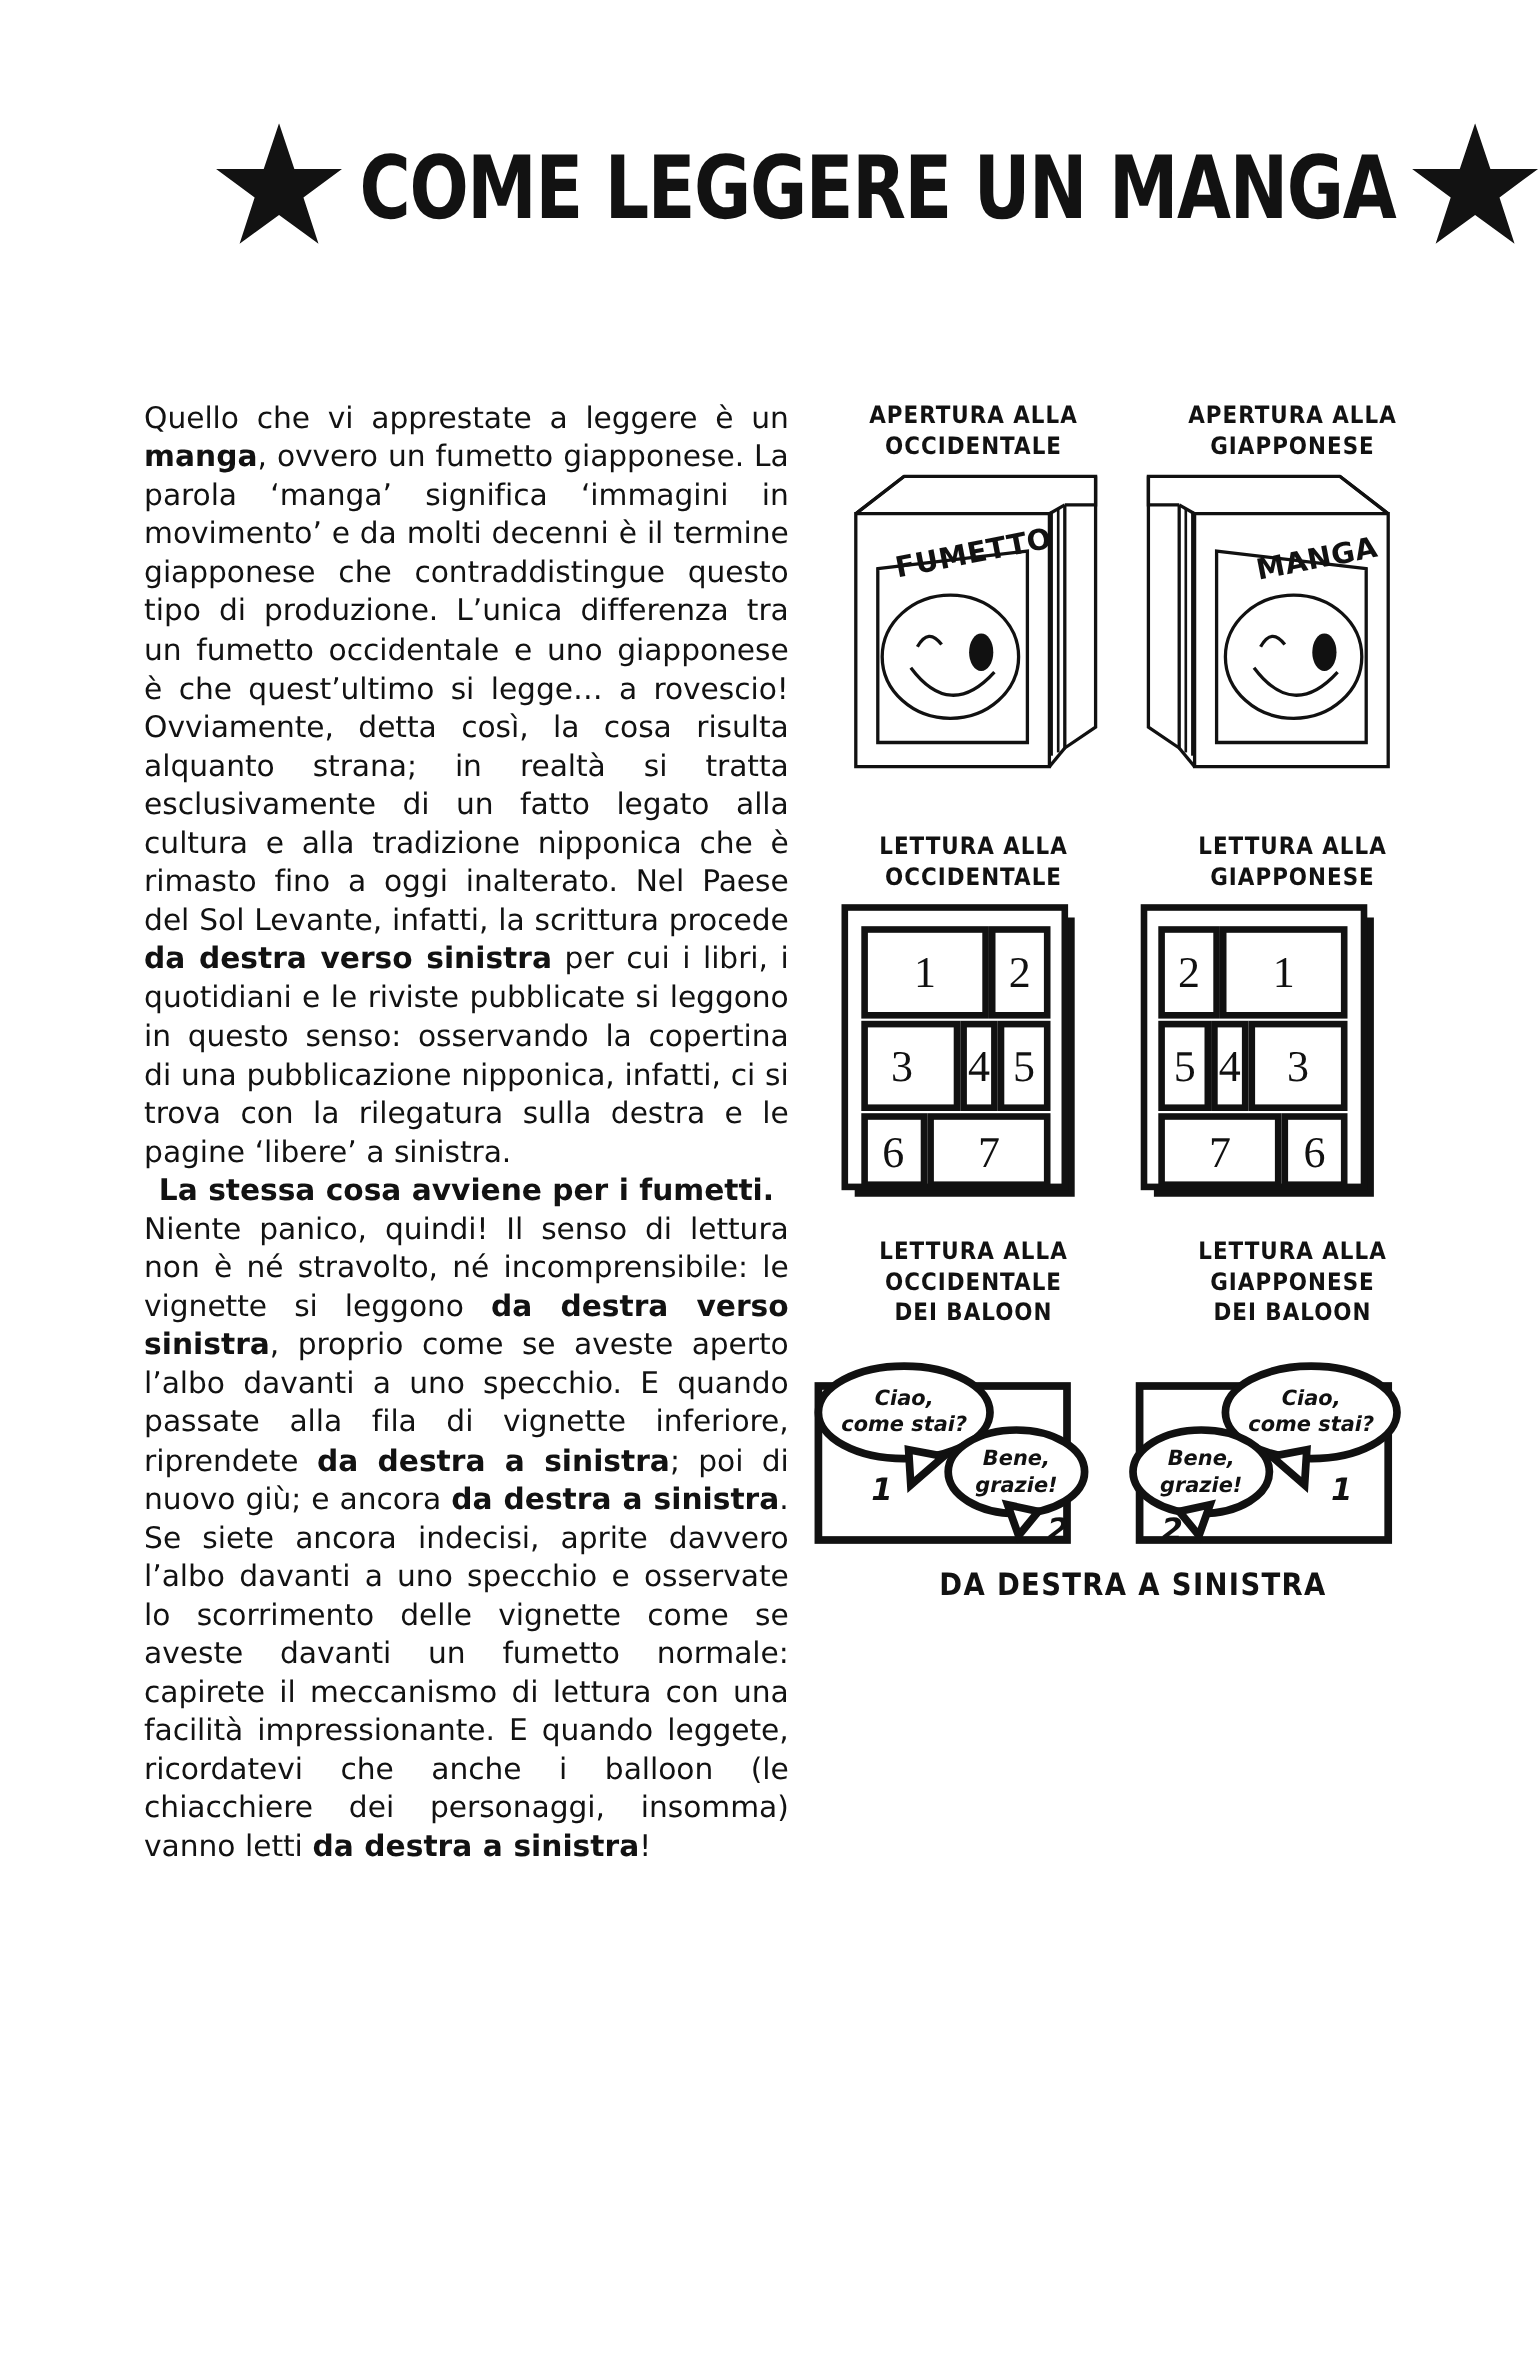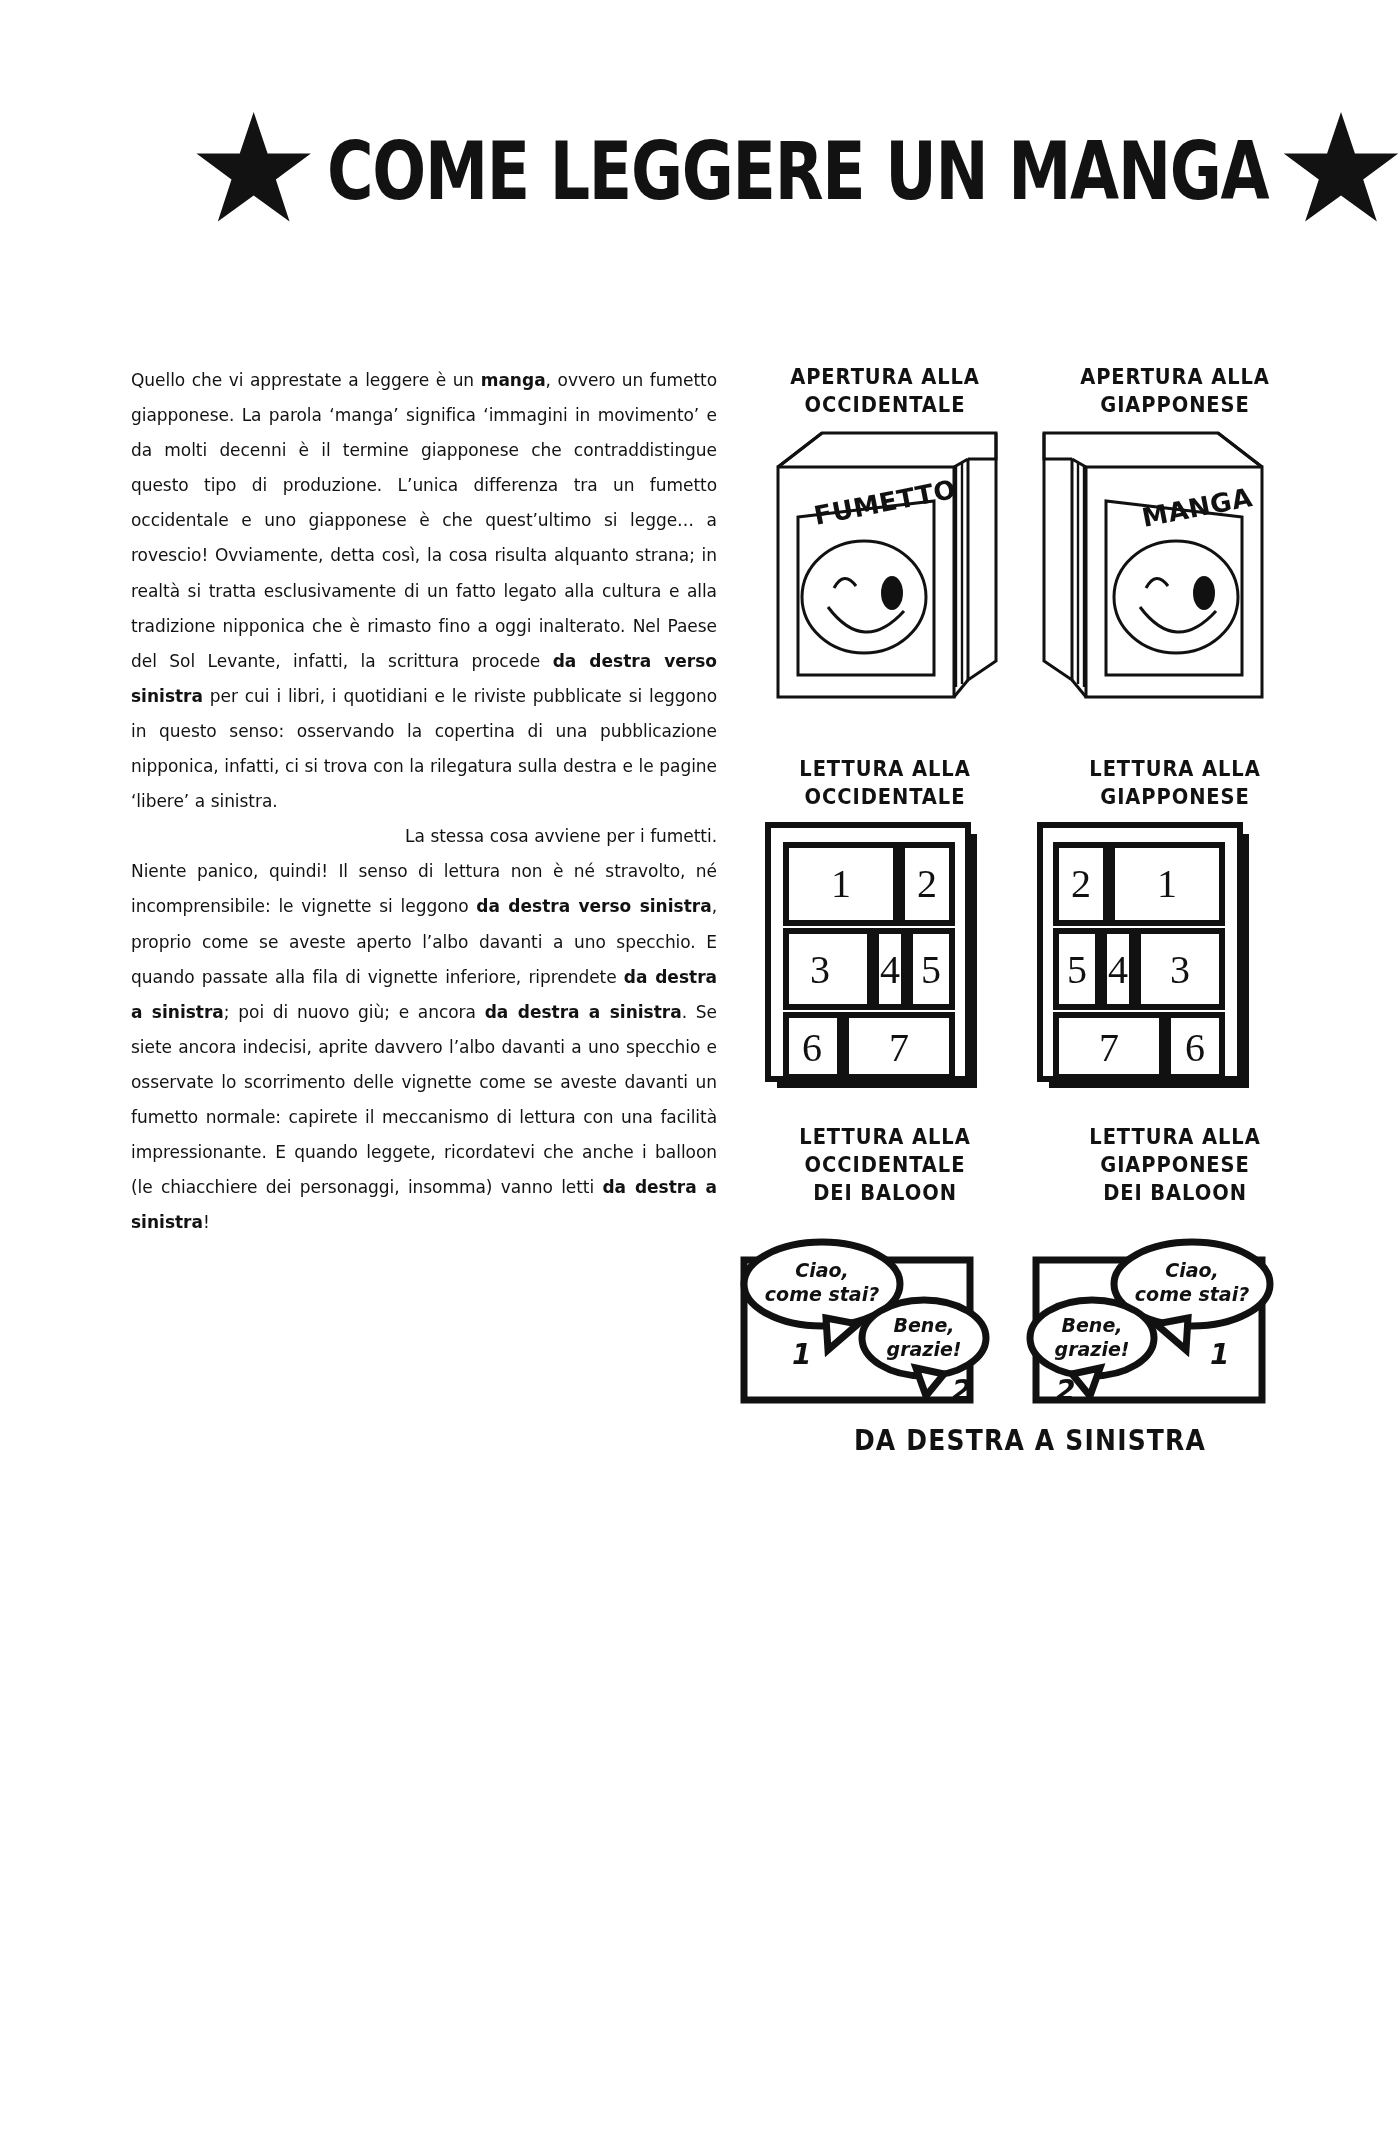"Quello che vi apprestate a" .para { font-size: 17px -> 27px }
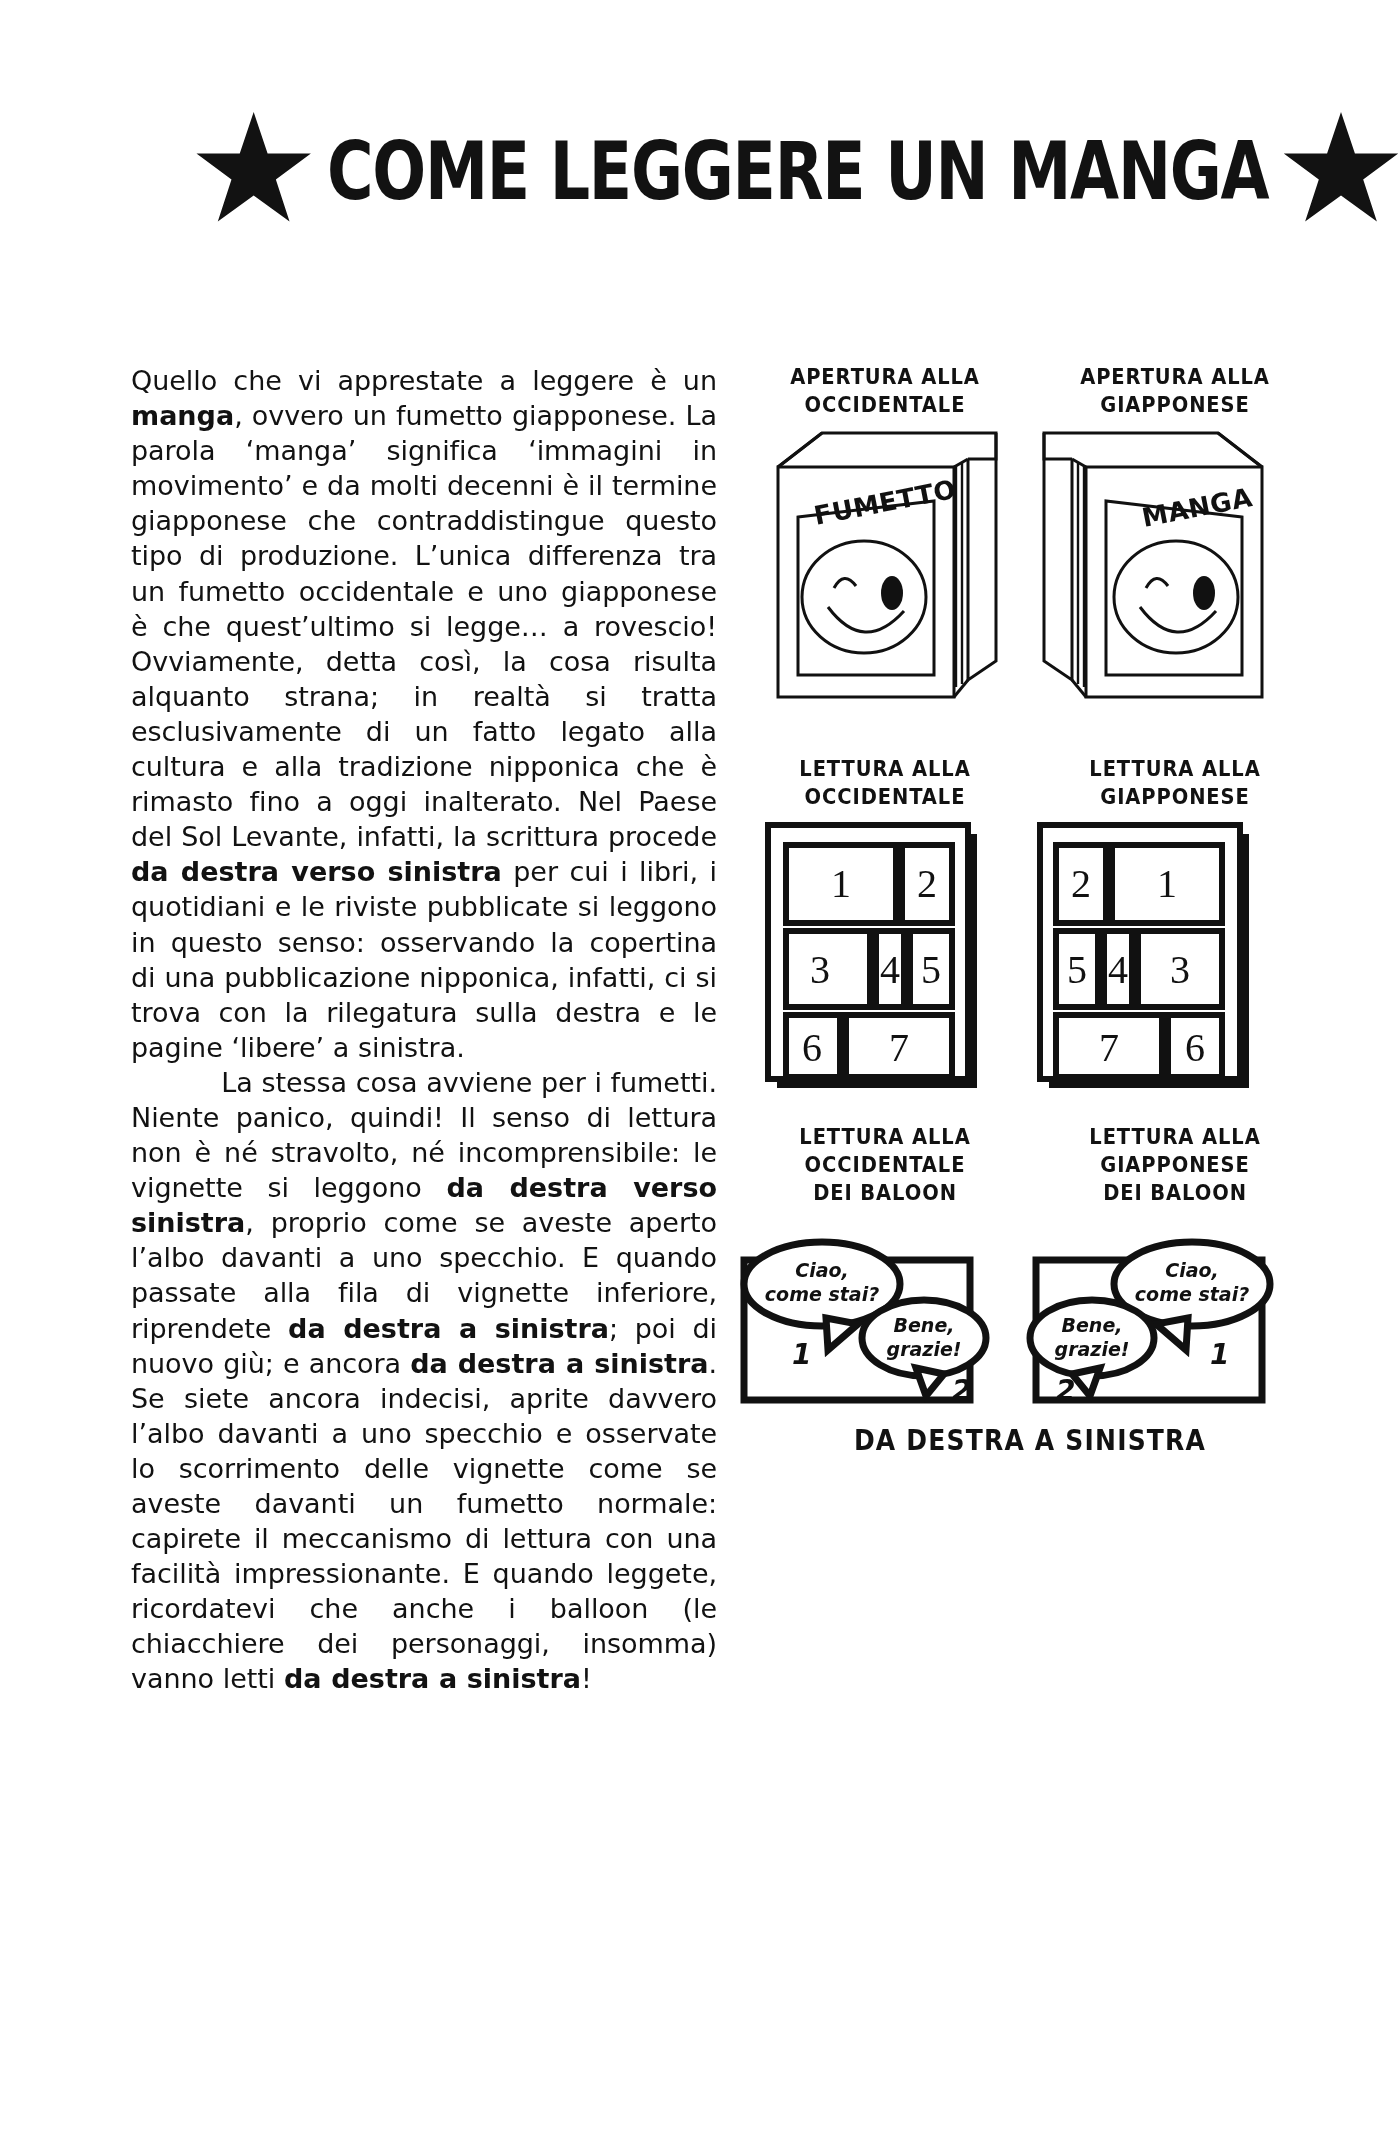"La stessa cosa avviene per" .para.last { font-weight: none -> bold; text-align: right -> center }
